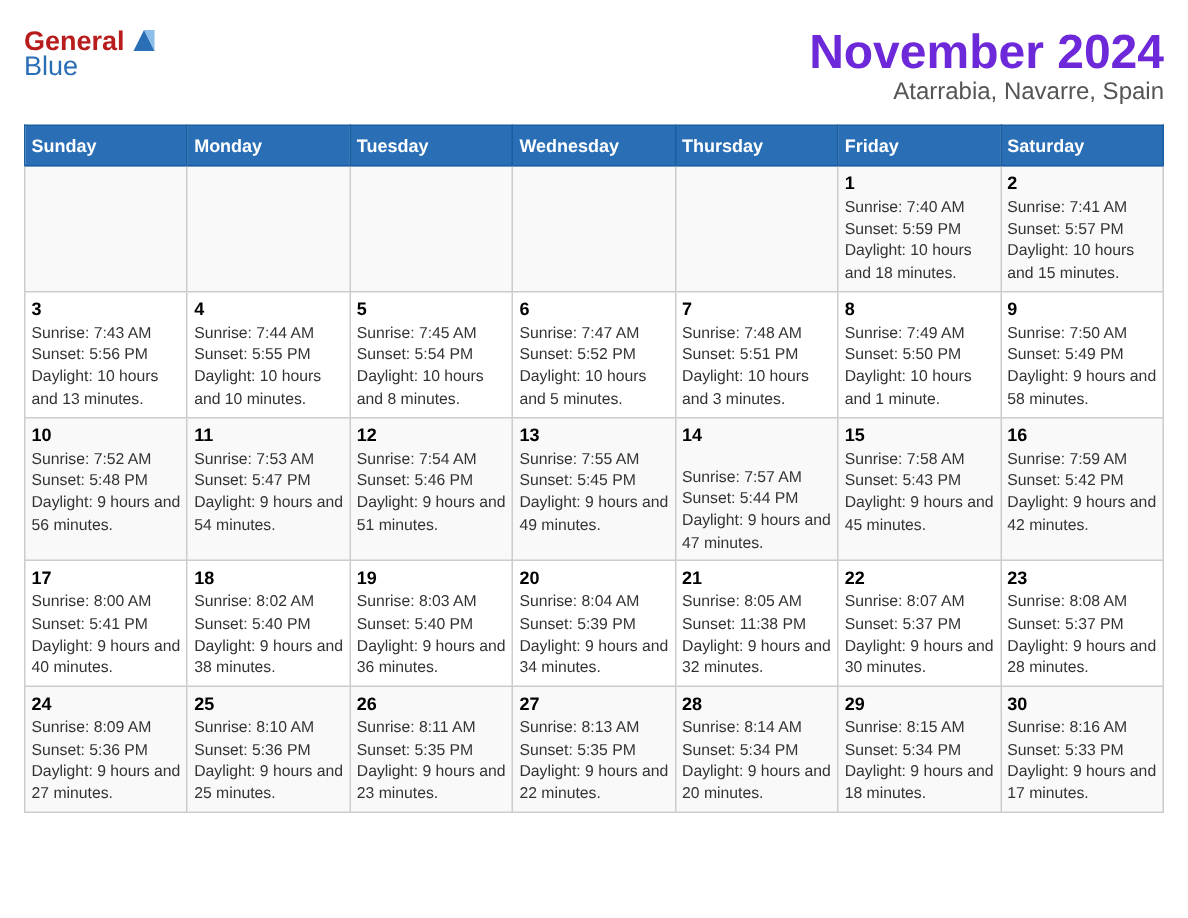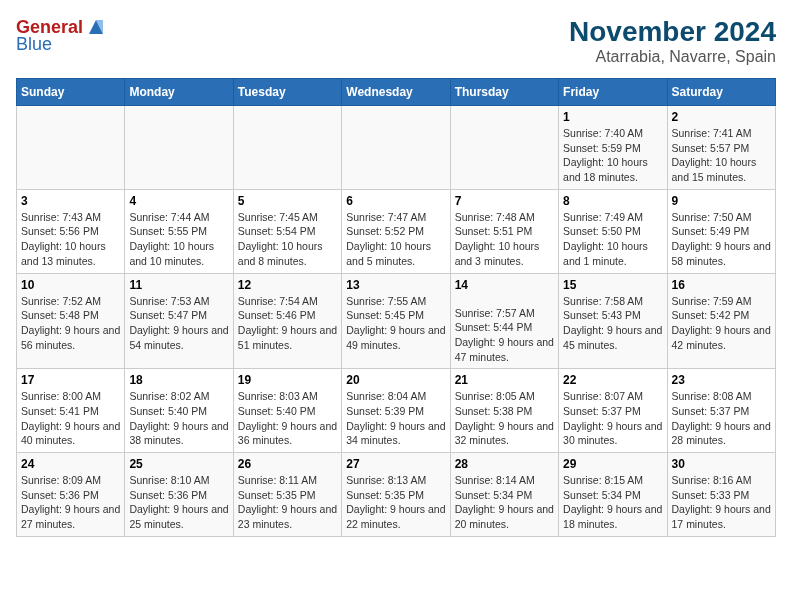"November 2024" .month-title { color: #0c4a6e -> #6d28d9; font-size: 28px -> 32px }
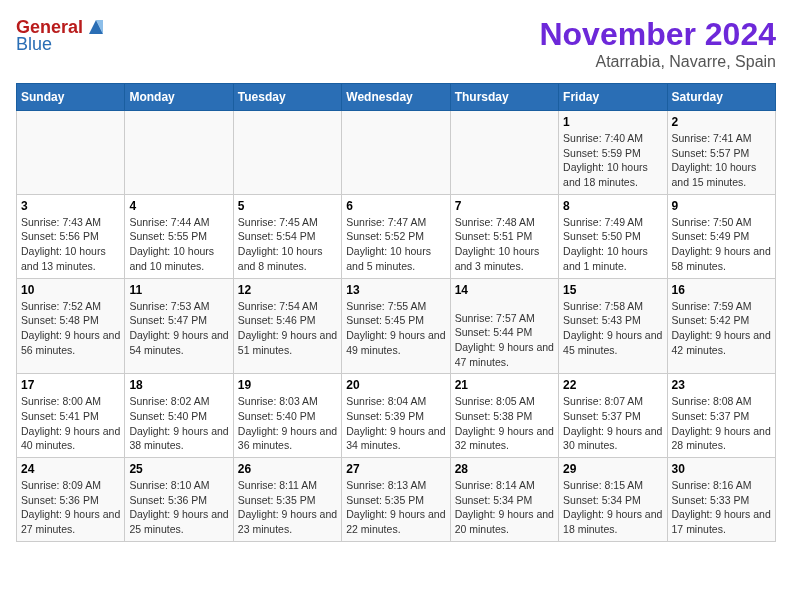"Sunrise: 8:05 AM" div.day-info { text: 5:38 -> 11:38 }
